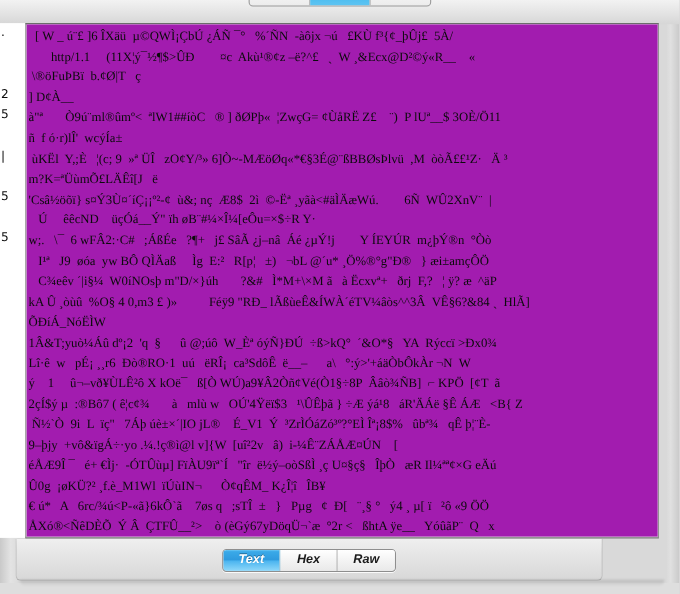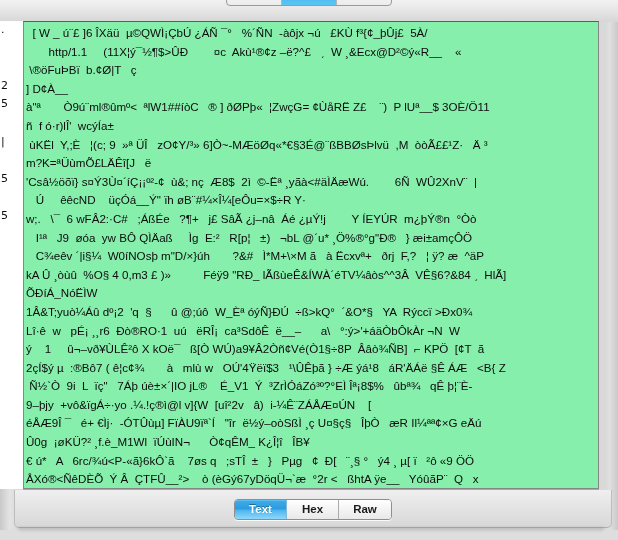"[ W _ ú¨£ ]6" .text-area { background: #86efac -> #a21caf; font-family: Liberation Sans, sans-serif -> Liberation Serif, serif }
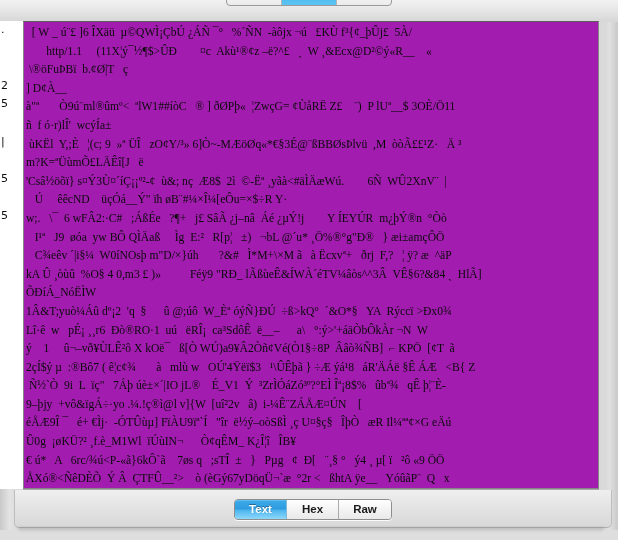"Text" .bottom-bar { font-style: none -> italic; width: 598px -> 534px }
